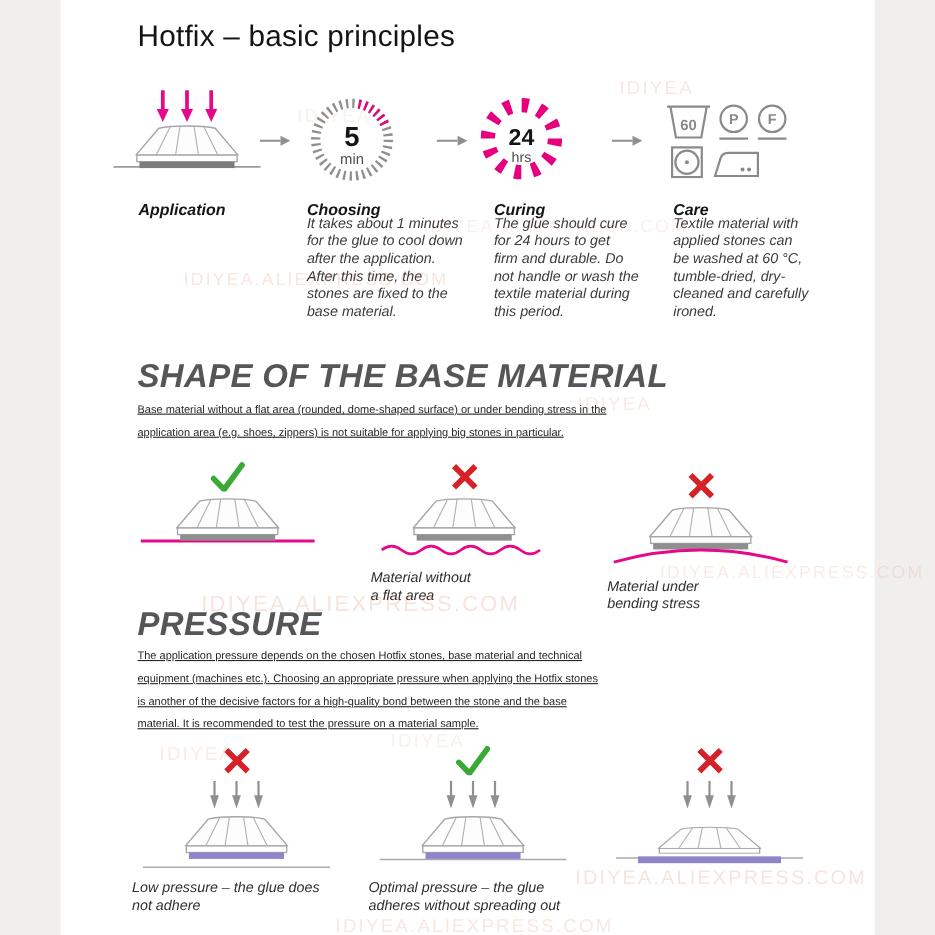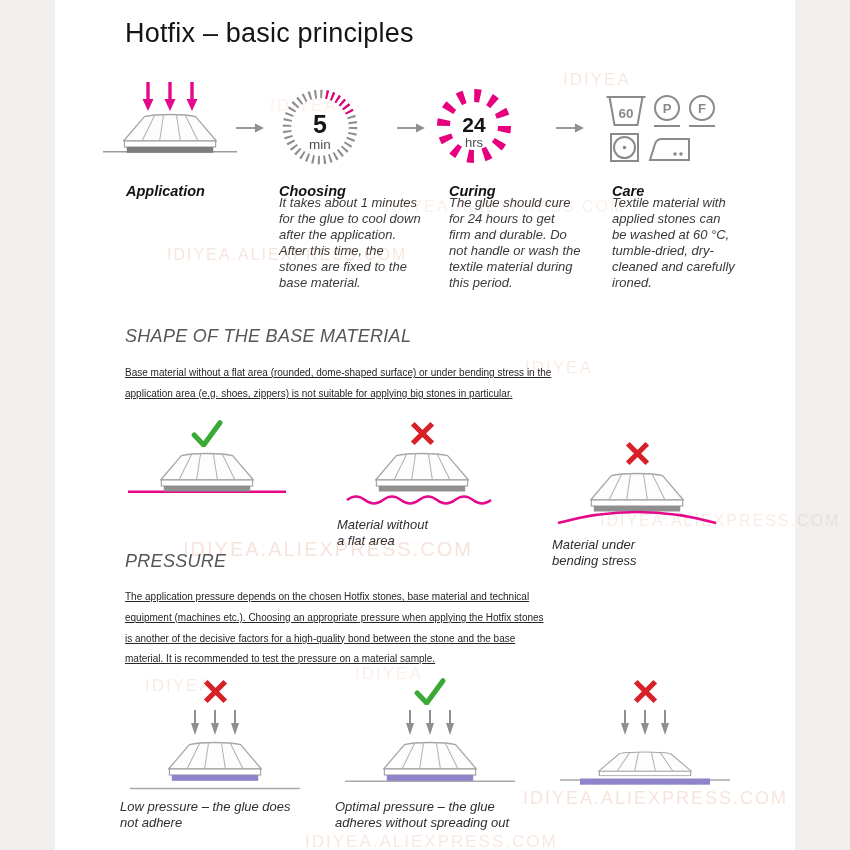"SHAPE OF THE BASE MATERIAL" .sec-heading { font-size: 18px -> 30px; font-weight: normal -> bold }
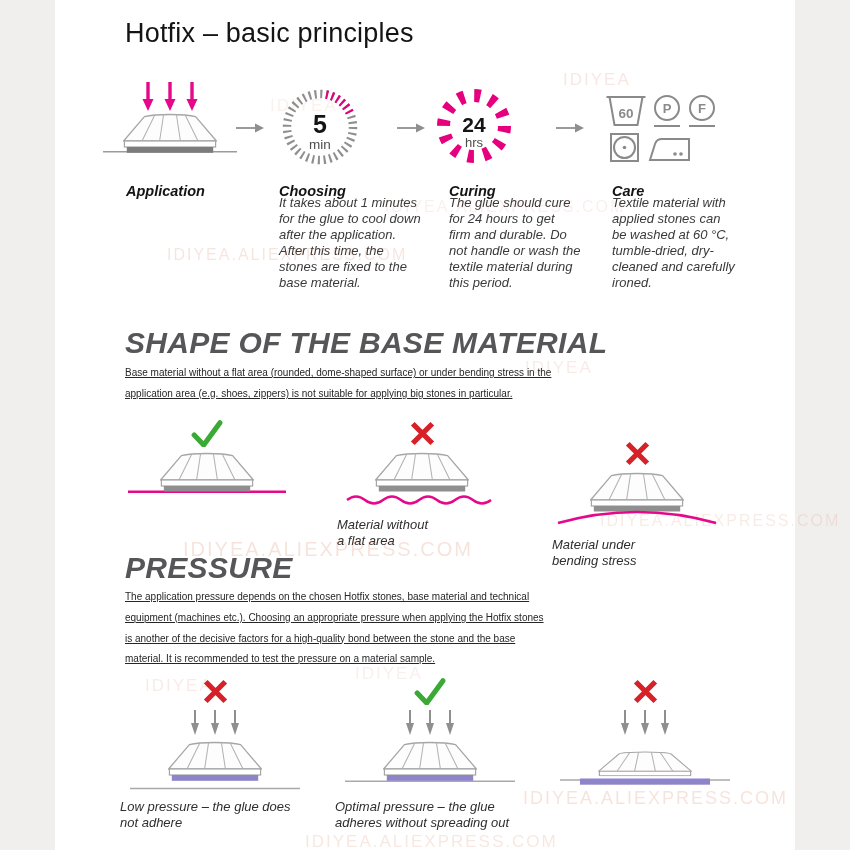"Material under" figure.fig { top: 440px -> 428px }
